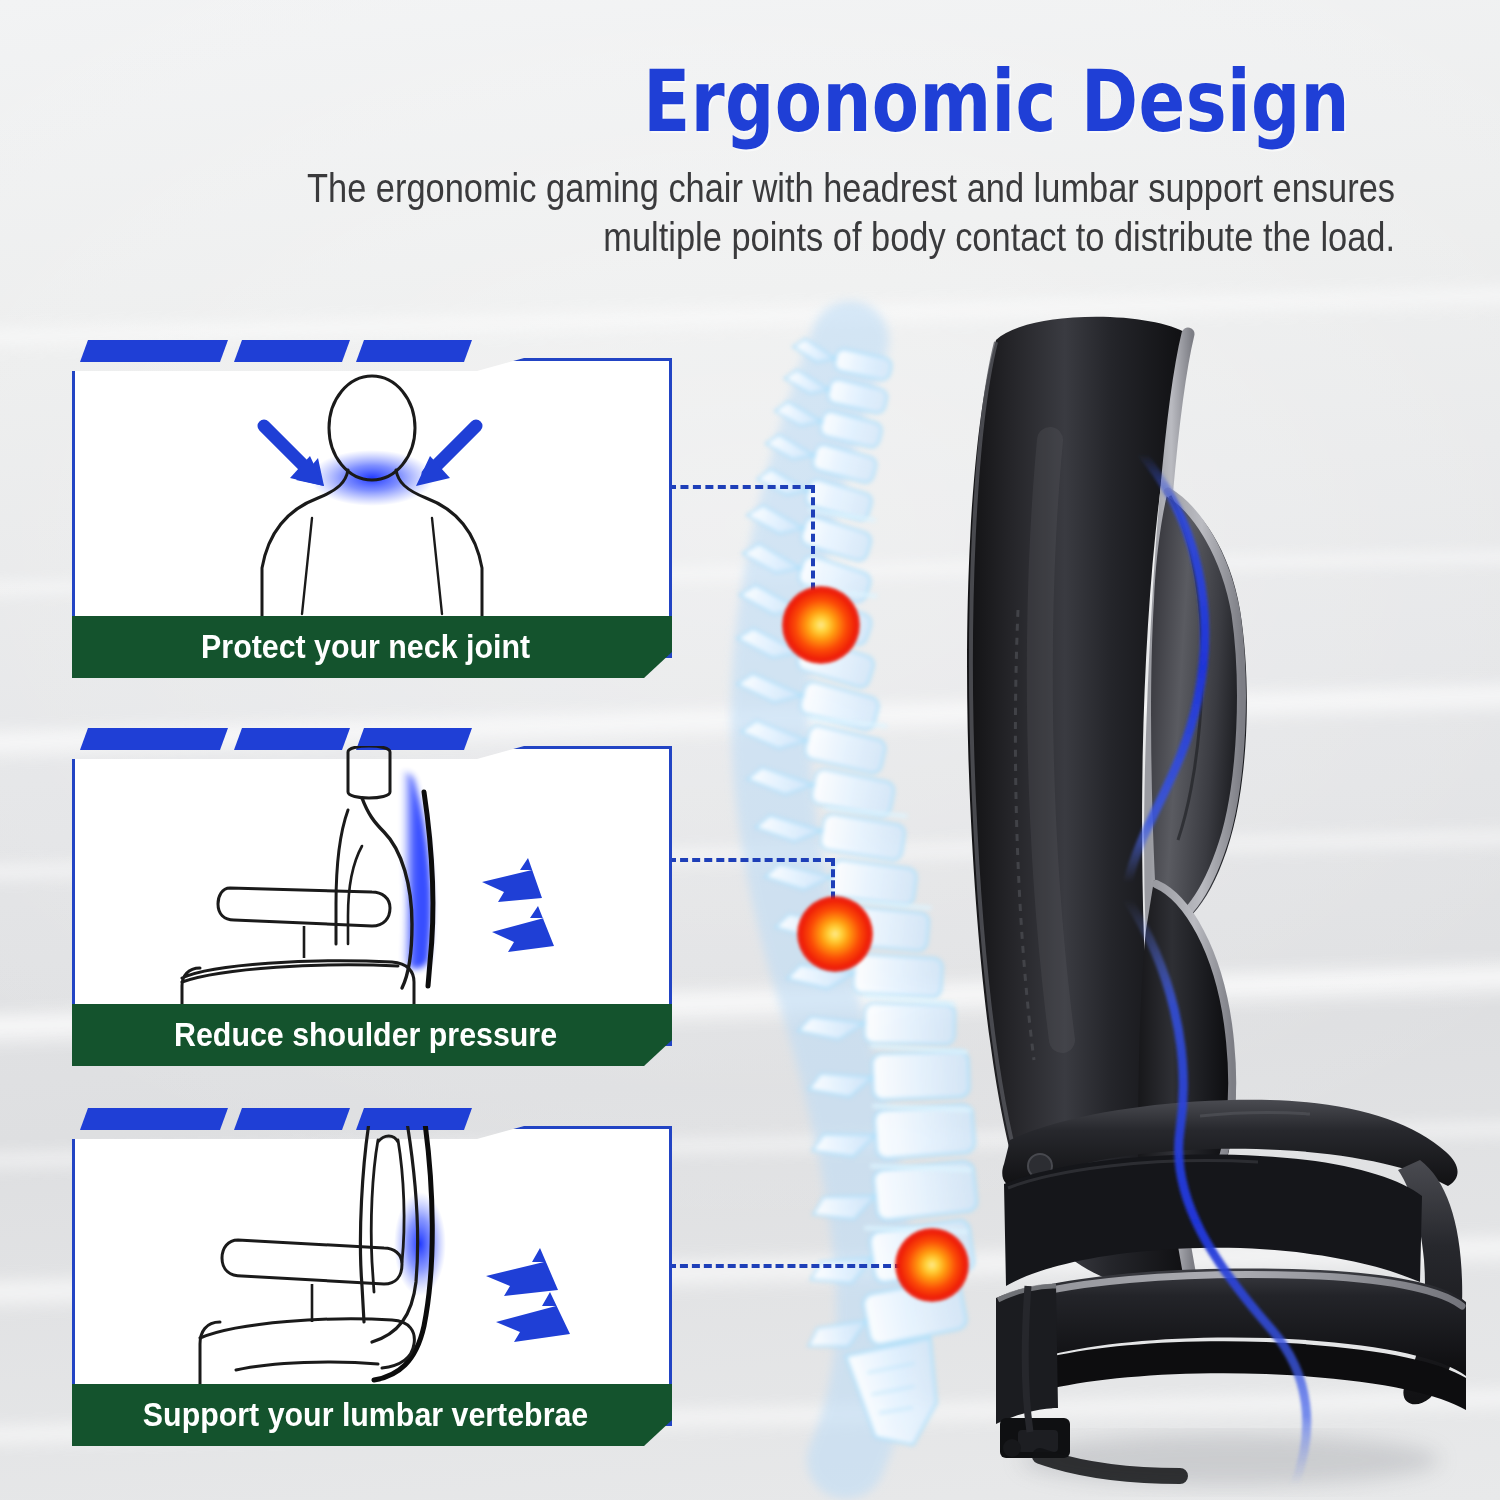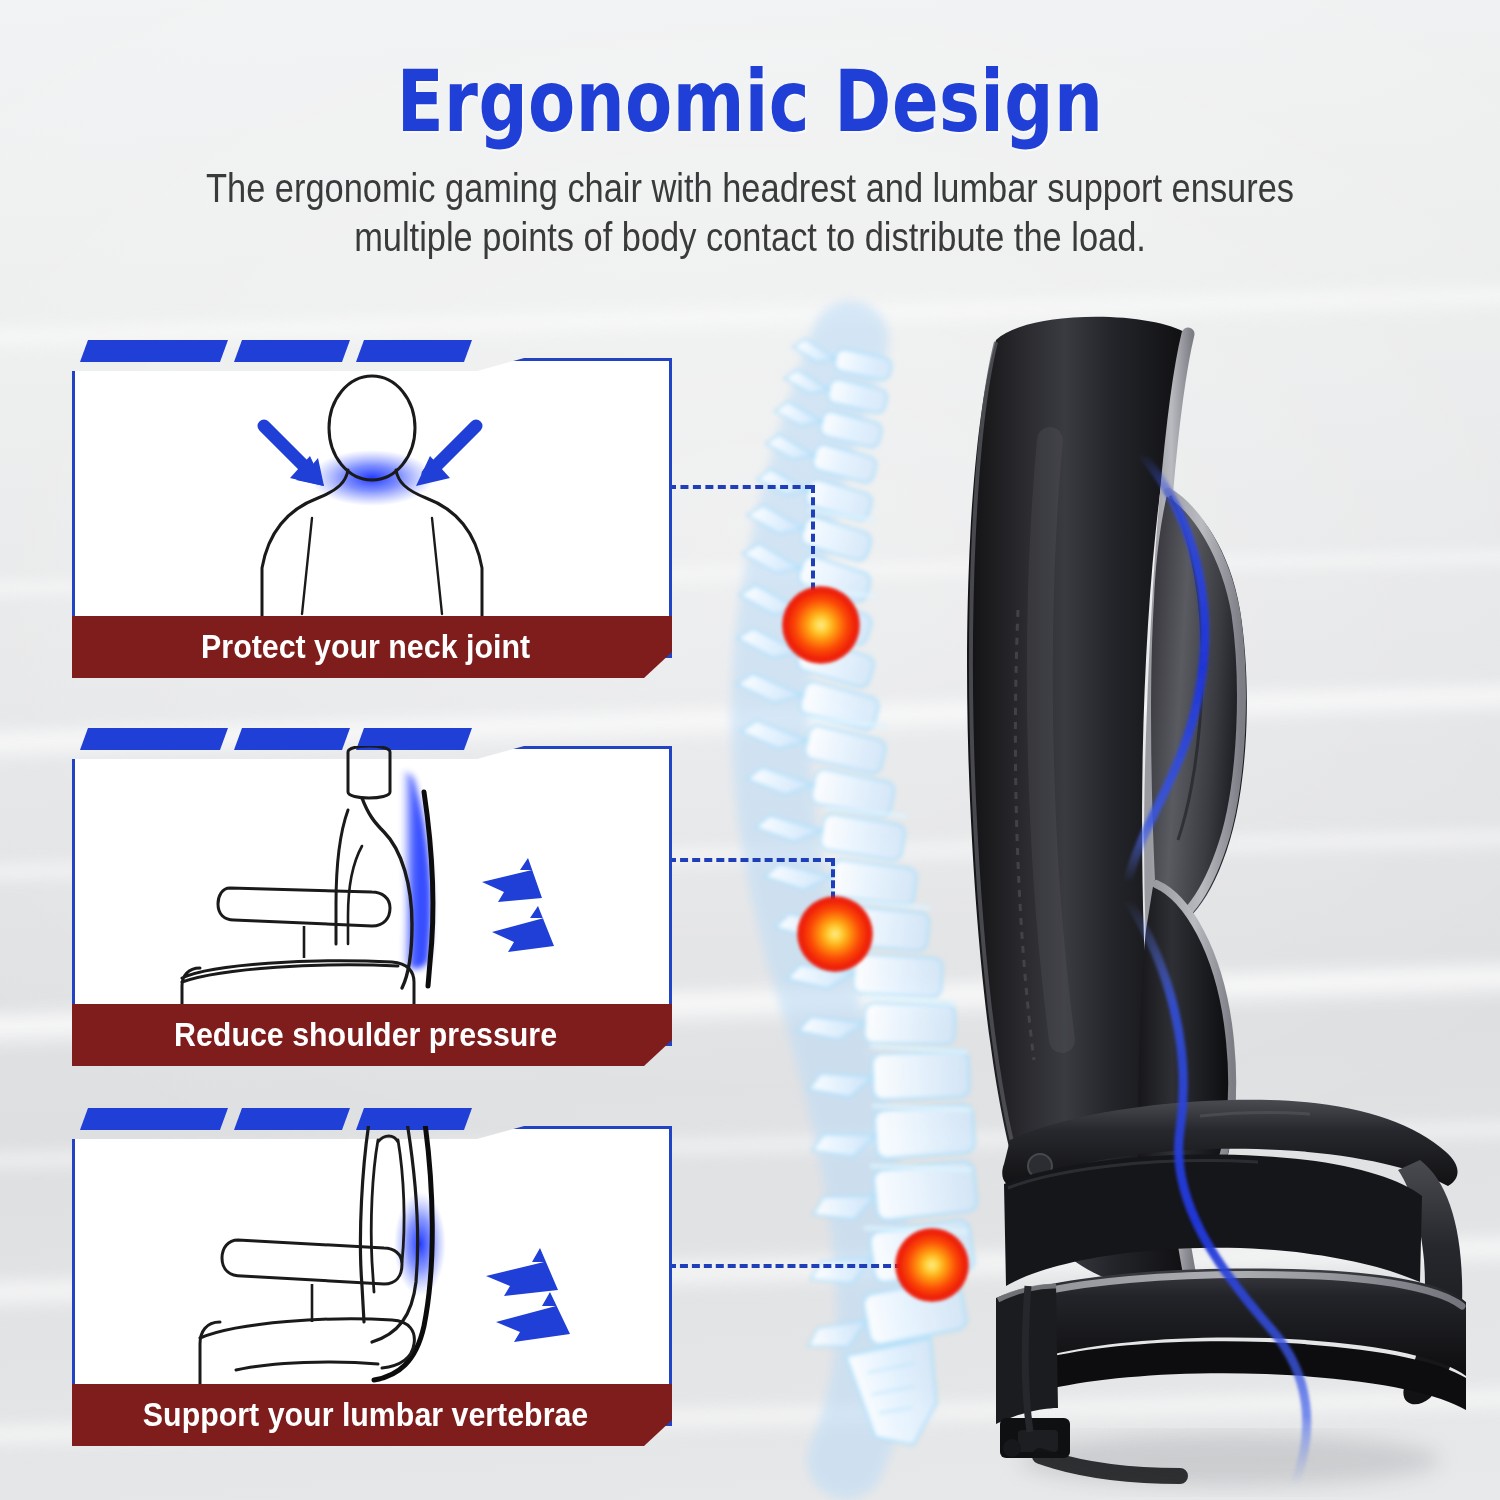"Ergonomic Design" .header { text-align: center -> right }
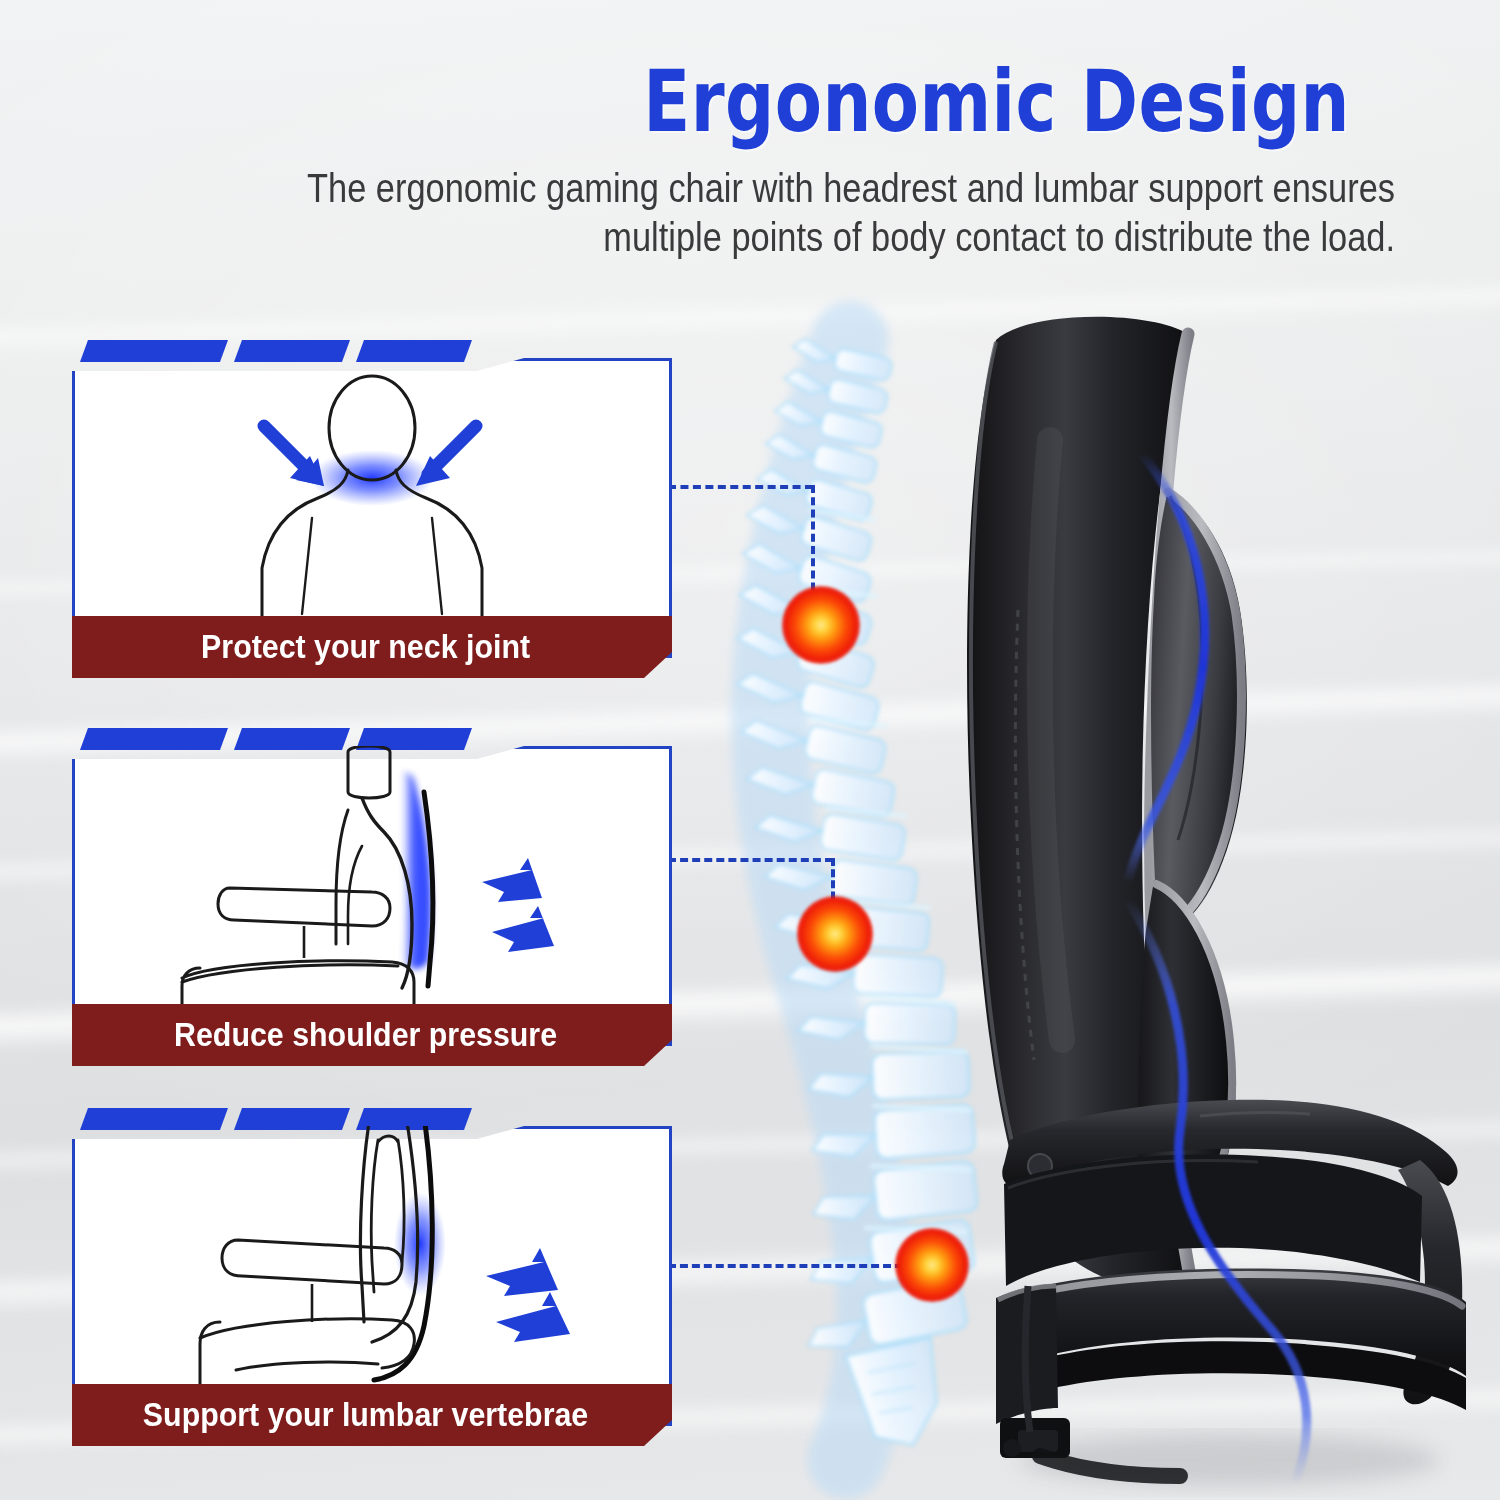"Protect your neck joint" .card .footer { background: #7f1d1d -> #14532d }
